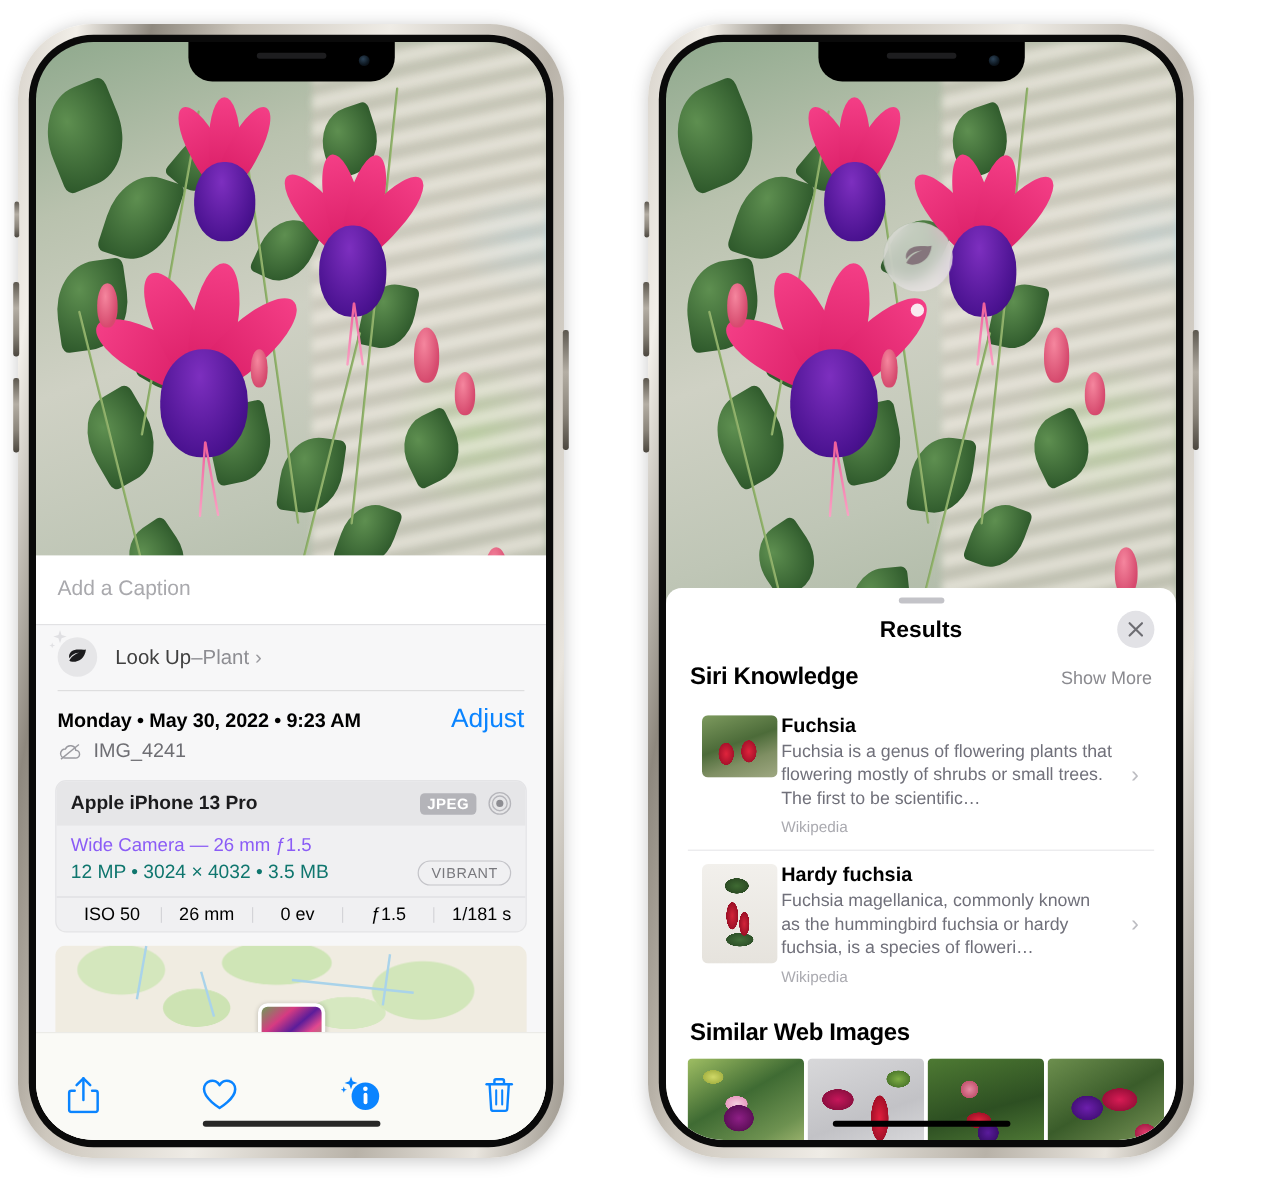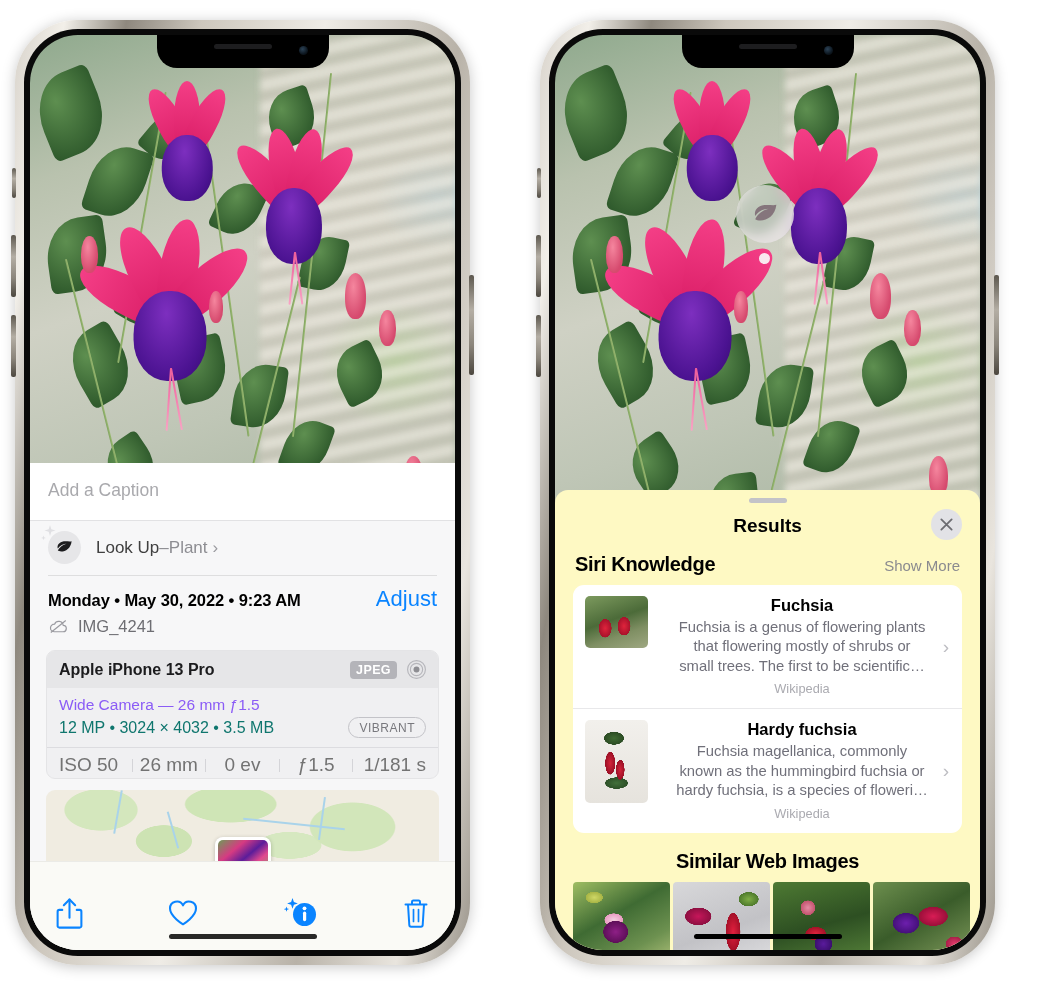"Results" .results-panel { background: #fef9c3 -> #ffffff; text-align: center -> none }
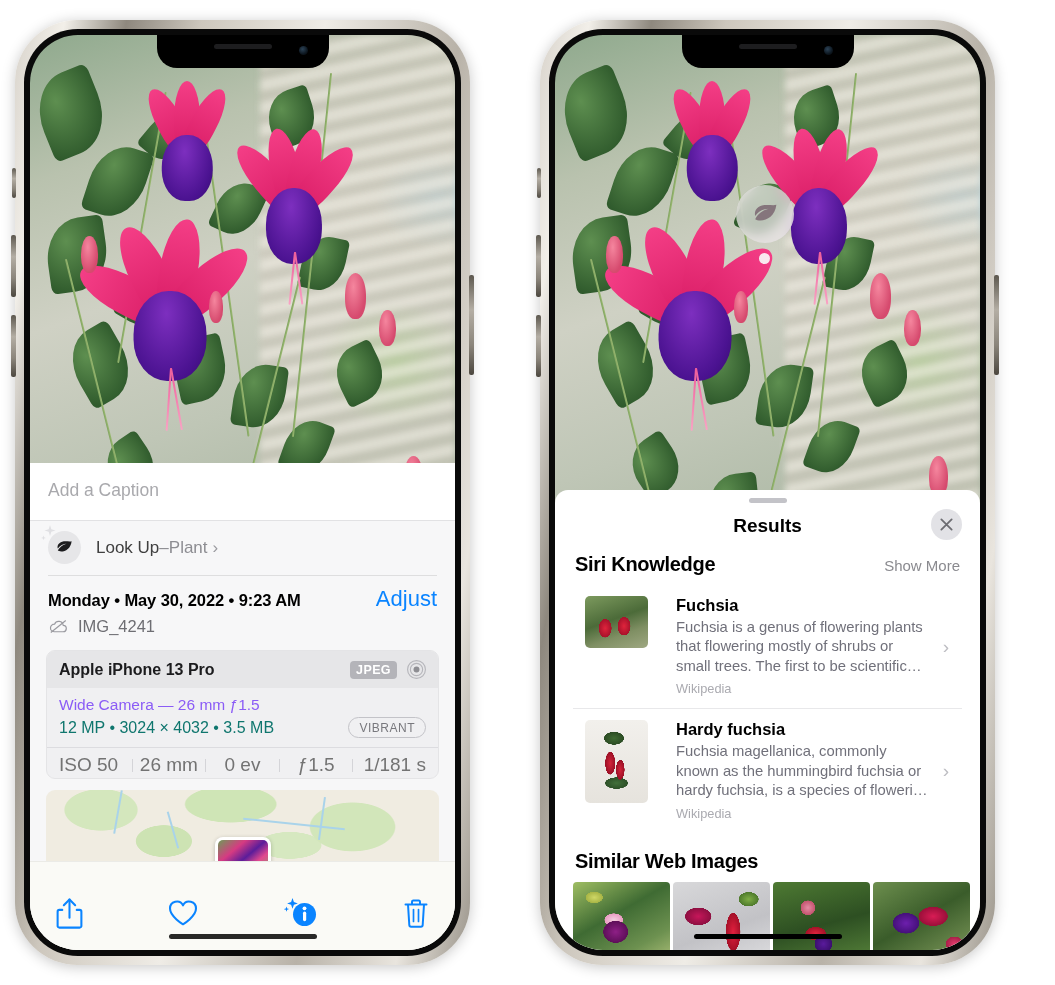"Fuchsia" .k-body { margin-left: 28px -> 3px }
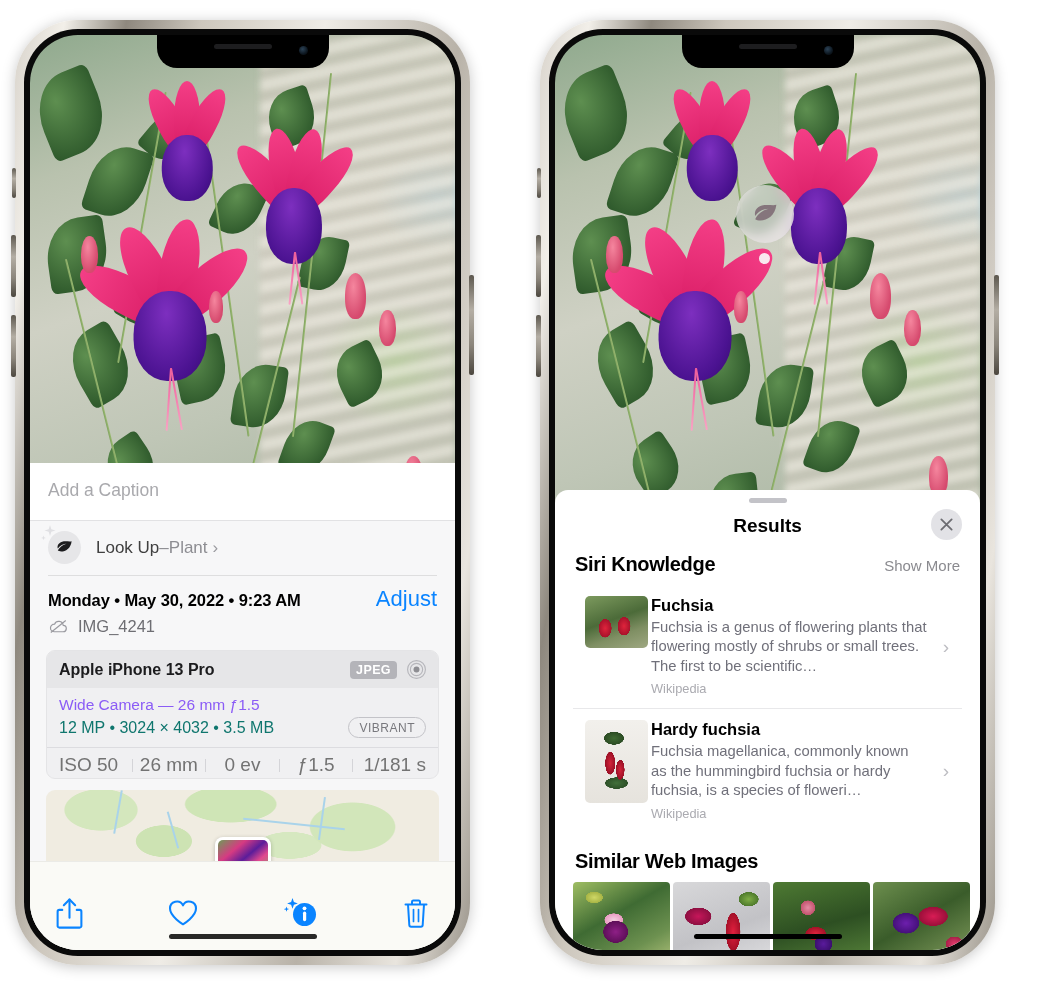"ISO 50" .exif-foot span { color: #737373 -> #000000; font-size: 19px -> 15px; margin-left: none -> 11px }
